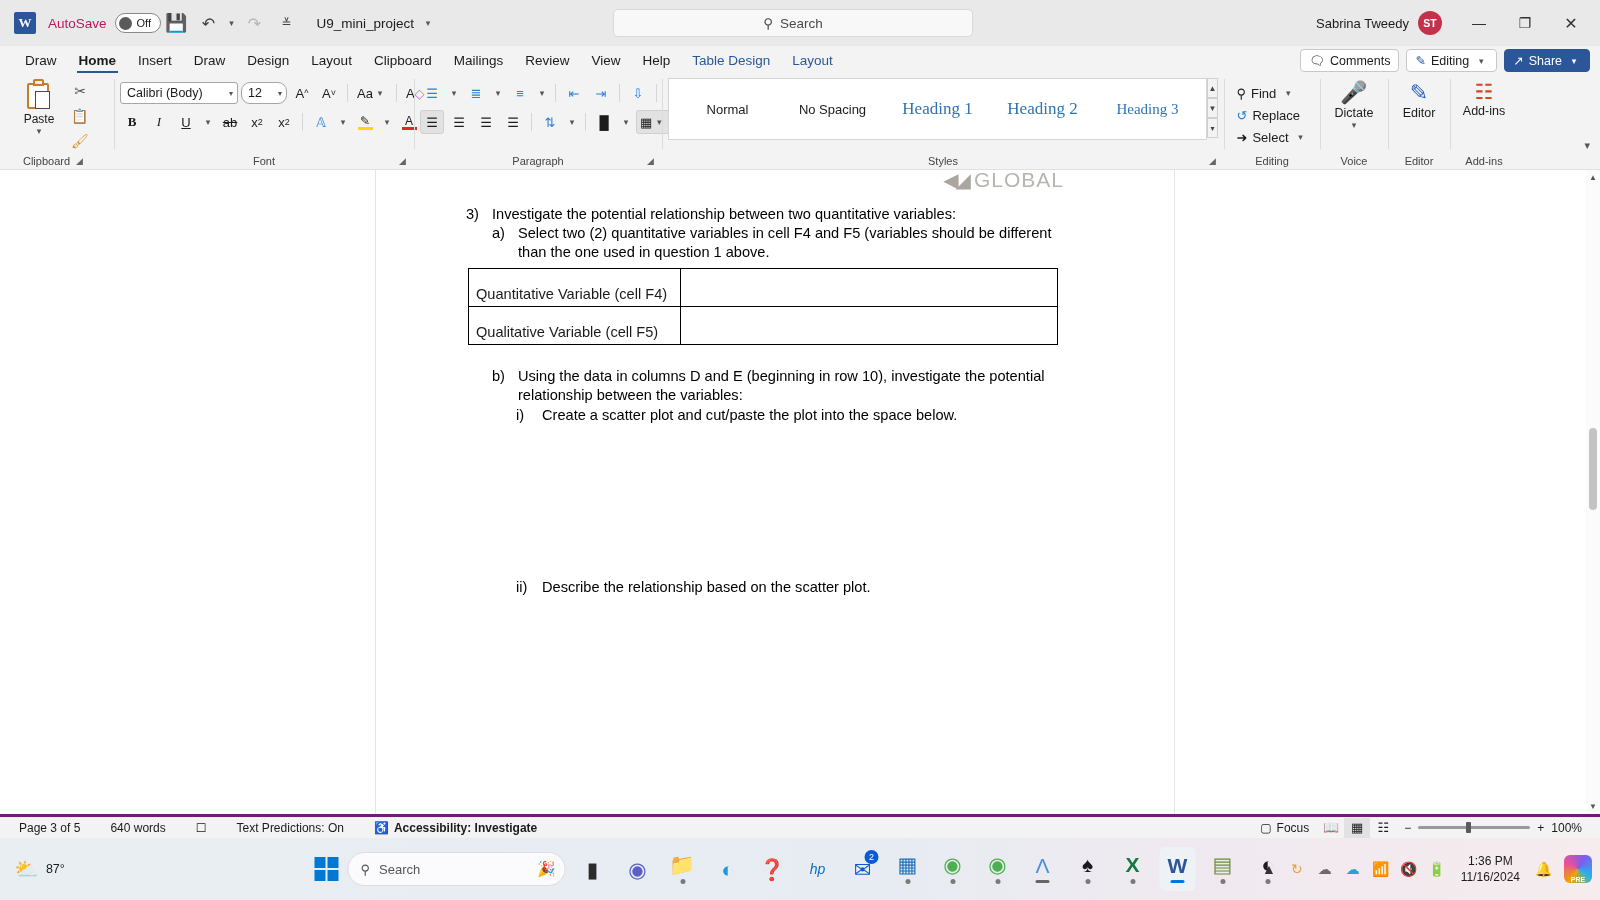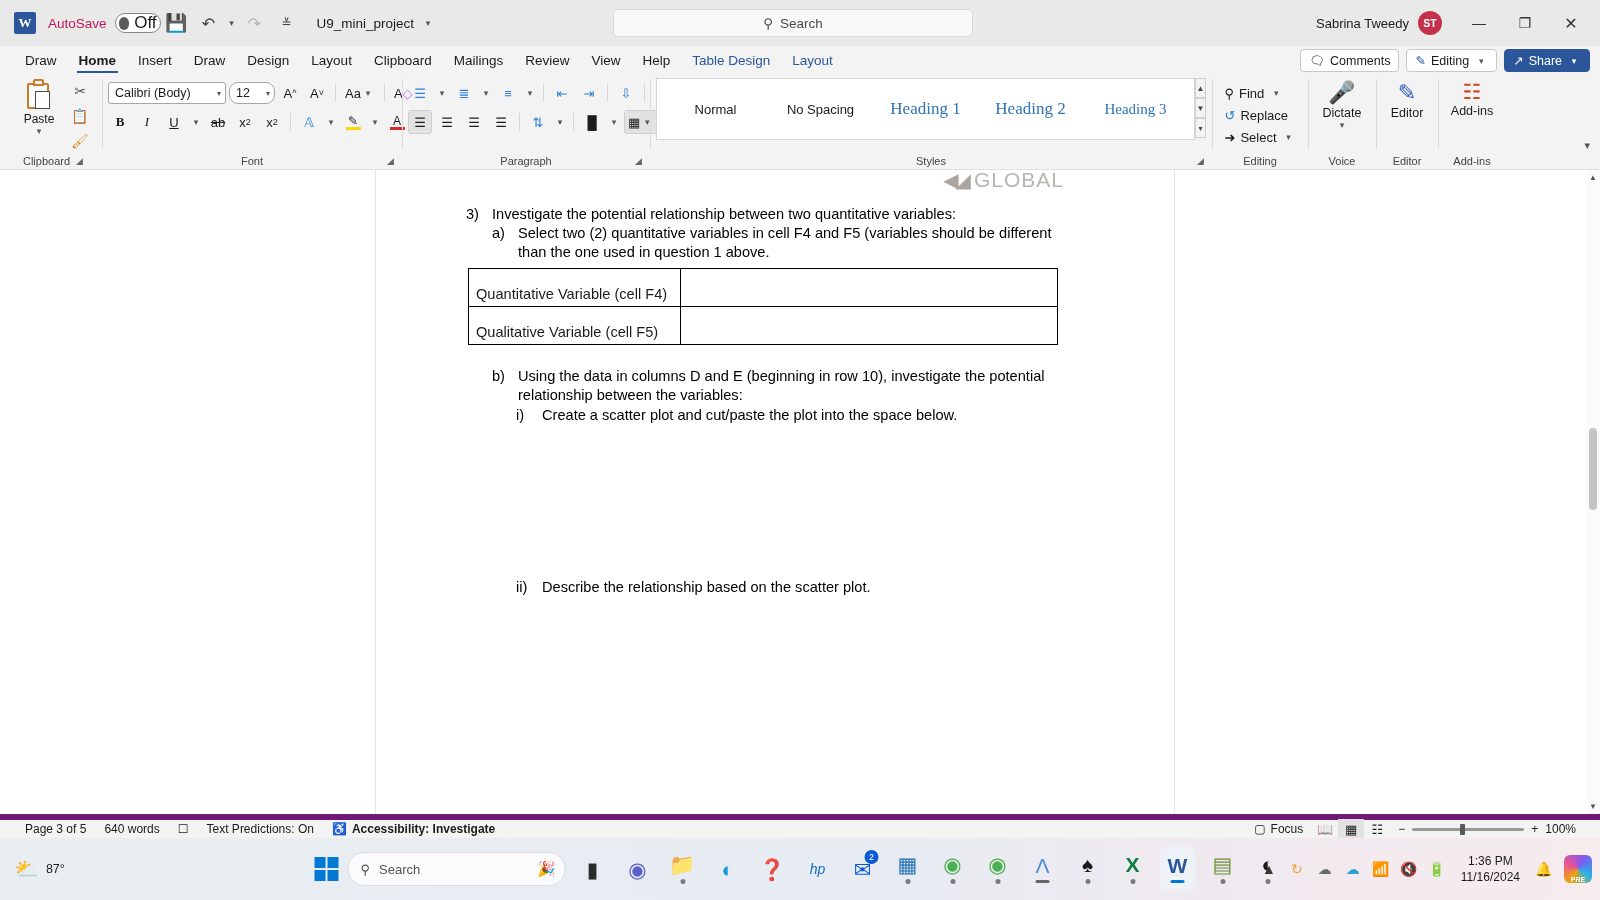"Off" .toggle .off { font-size: 17px -> 11px }
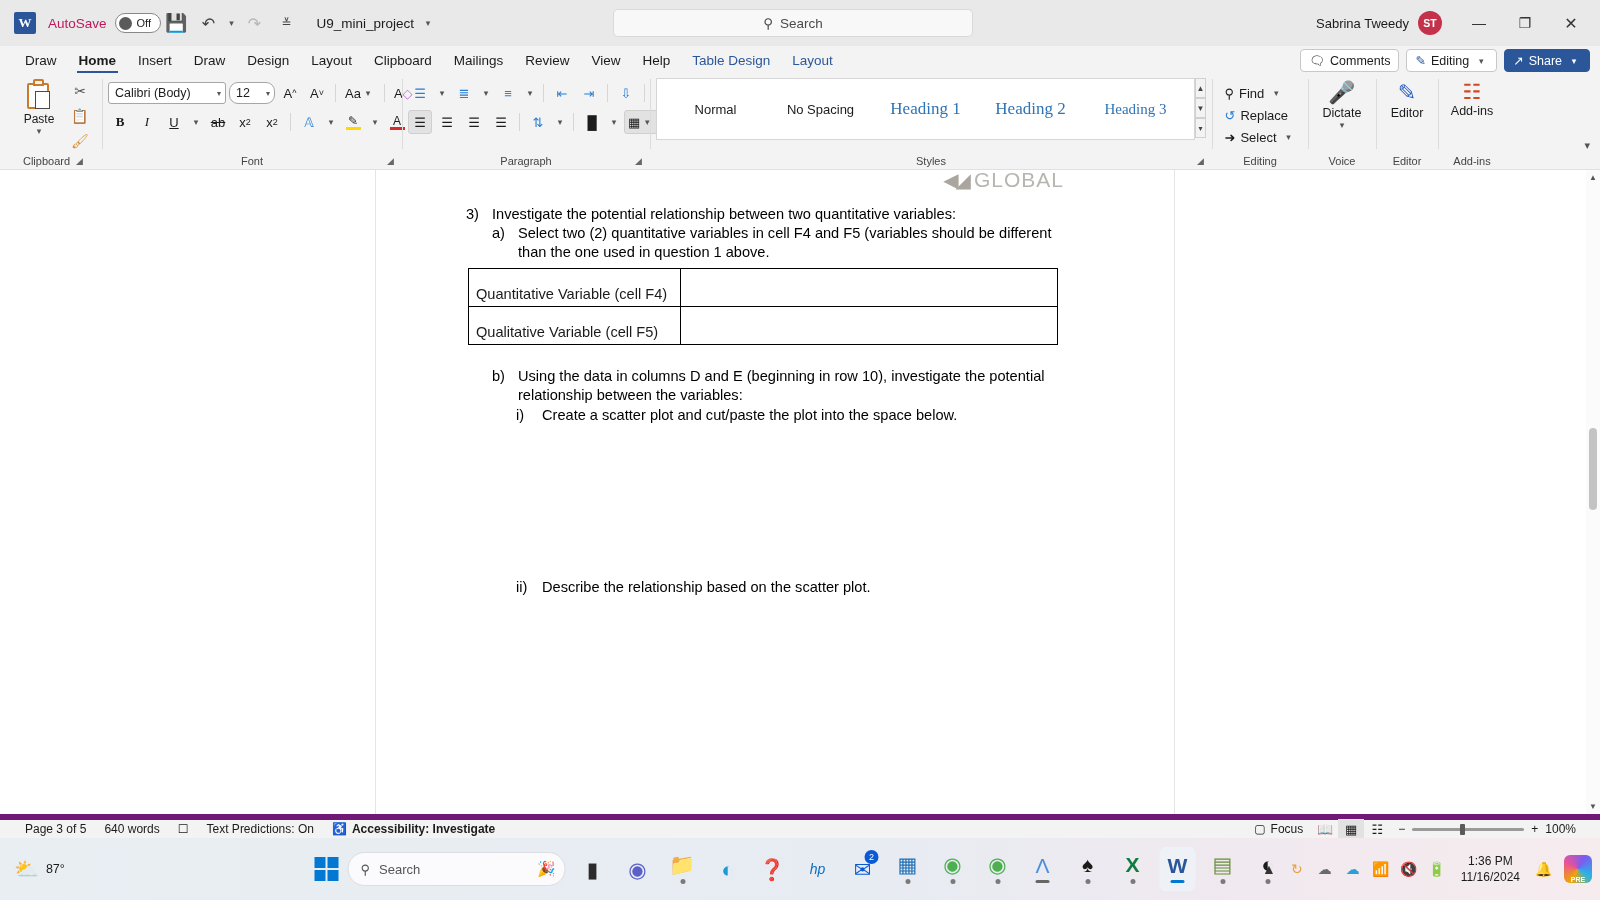"Calibri (Body)" div.grp { margin-left: none -> 12px }
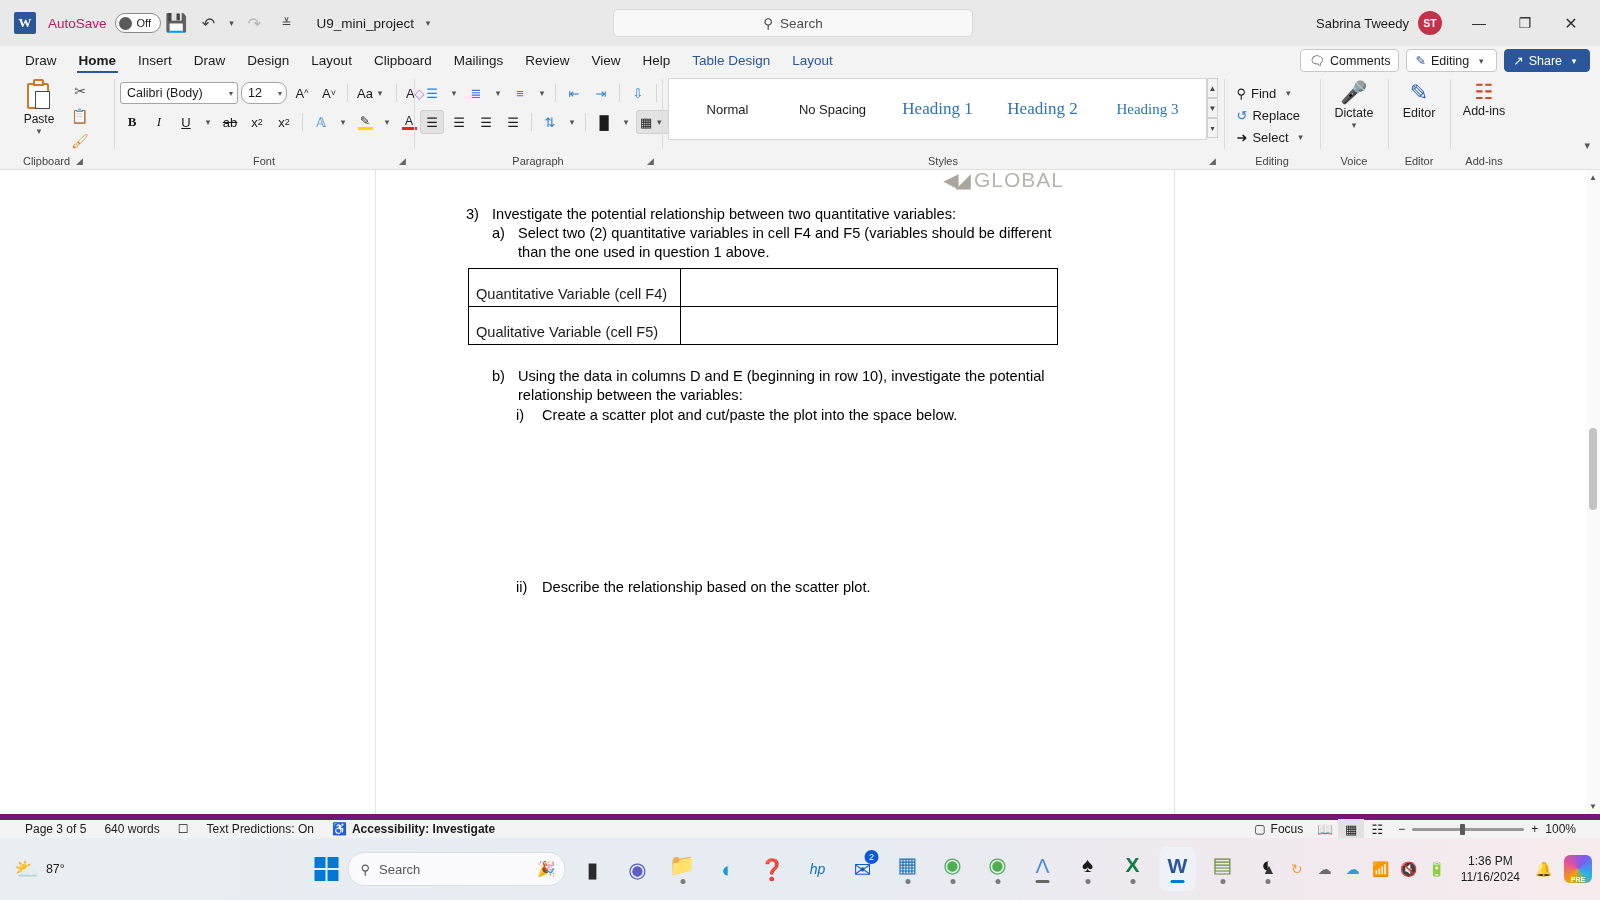"Page 3 of 5" .statusbar { border-top: 6px solid #701a75 -> 3px solid #701a75; gap: 0 -> 12px; padding: 0 16px -> 0 10px }
